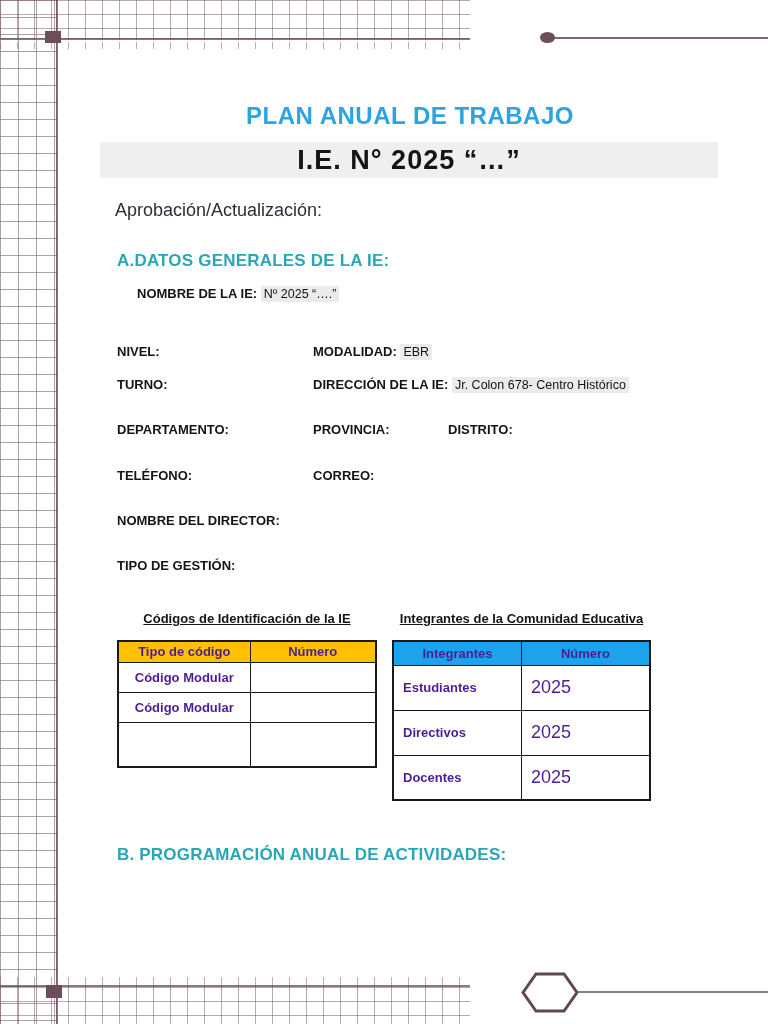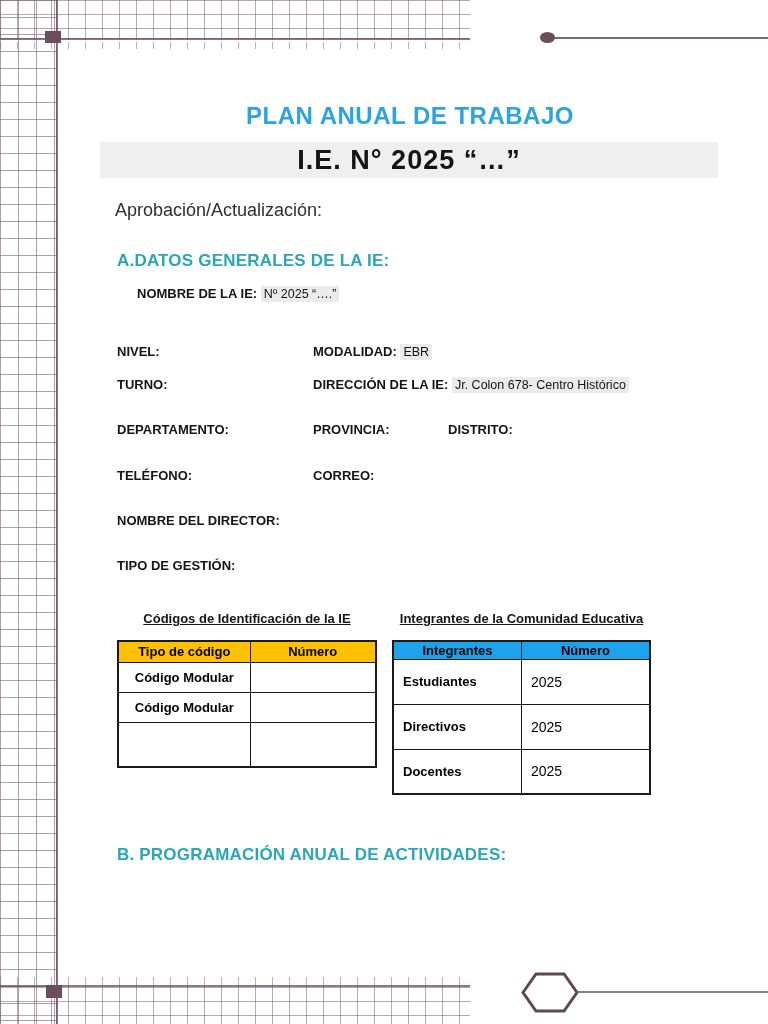"Tipo de código" table.doc-tbl th, table.doc-tbl td { color: #000000 -> #4c1d95 }
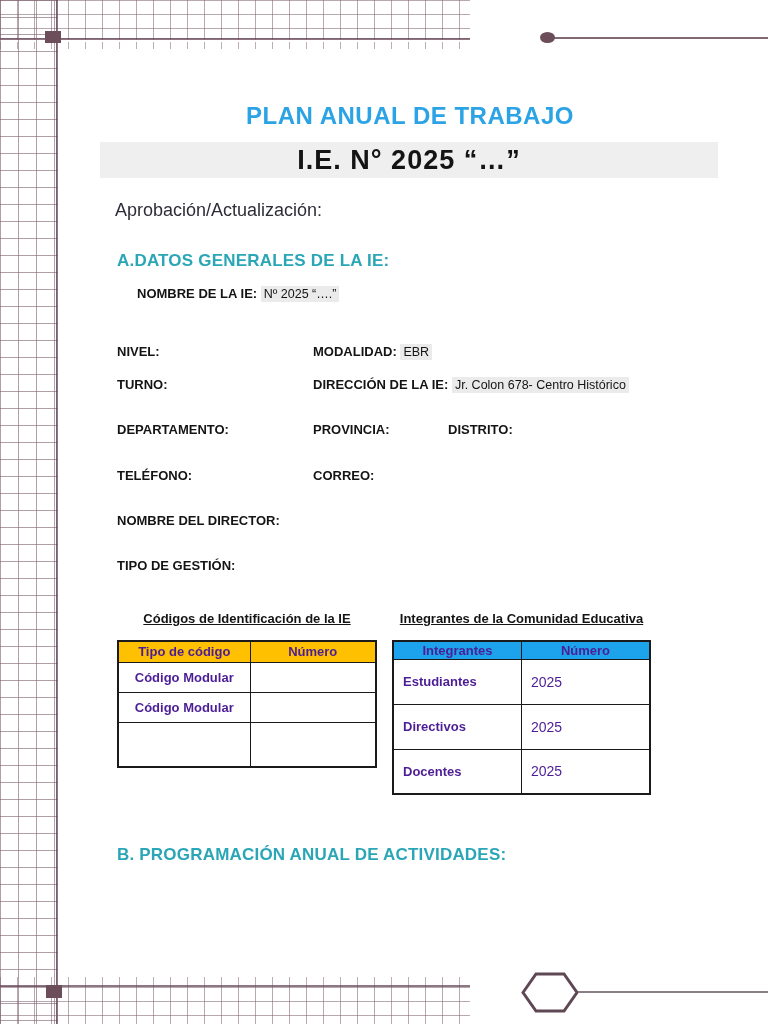"Integrantes" .tbl-integrantes th { height: 18px -> 24px }
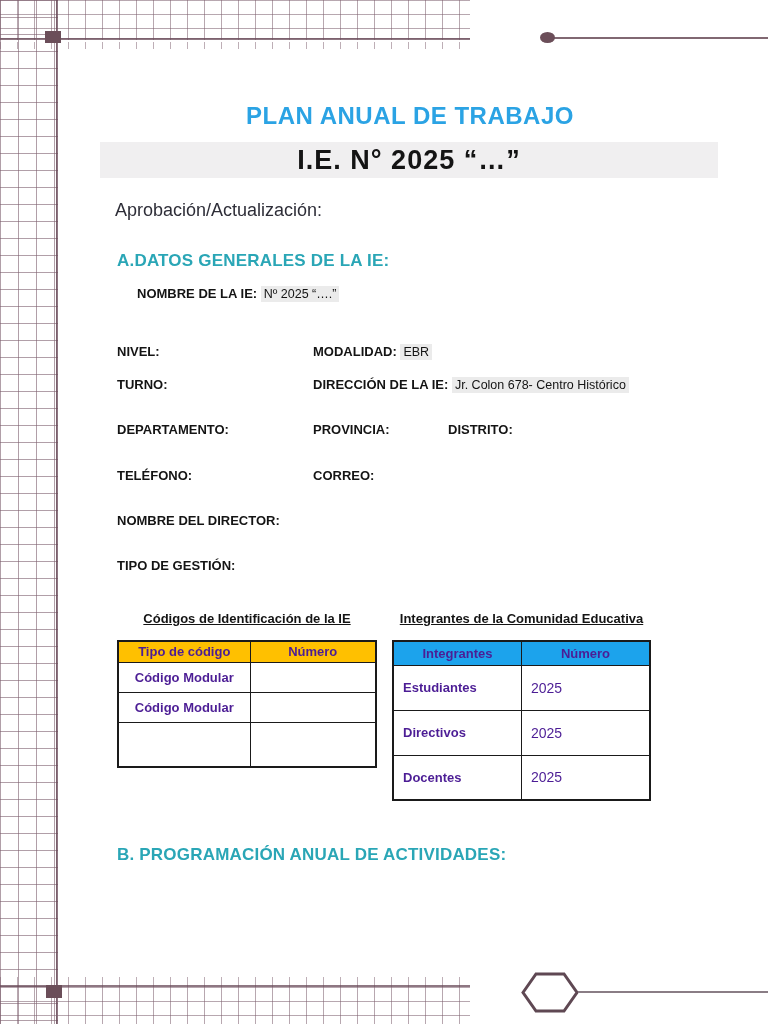"2025" .tbl-integrantes td.num { font-size: 14px -> 18px }
